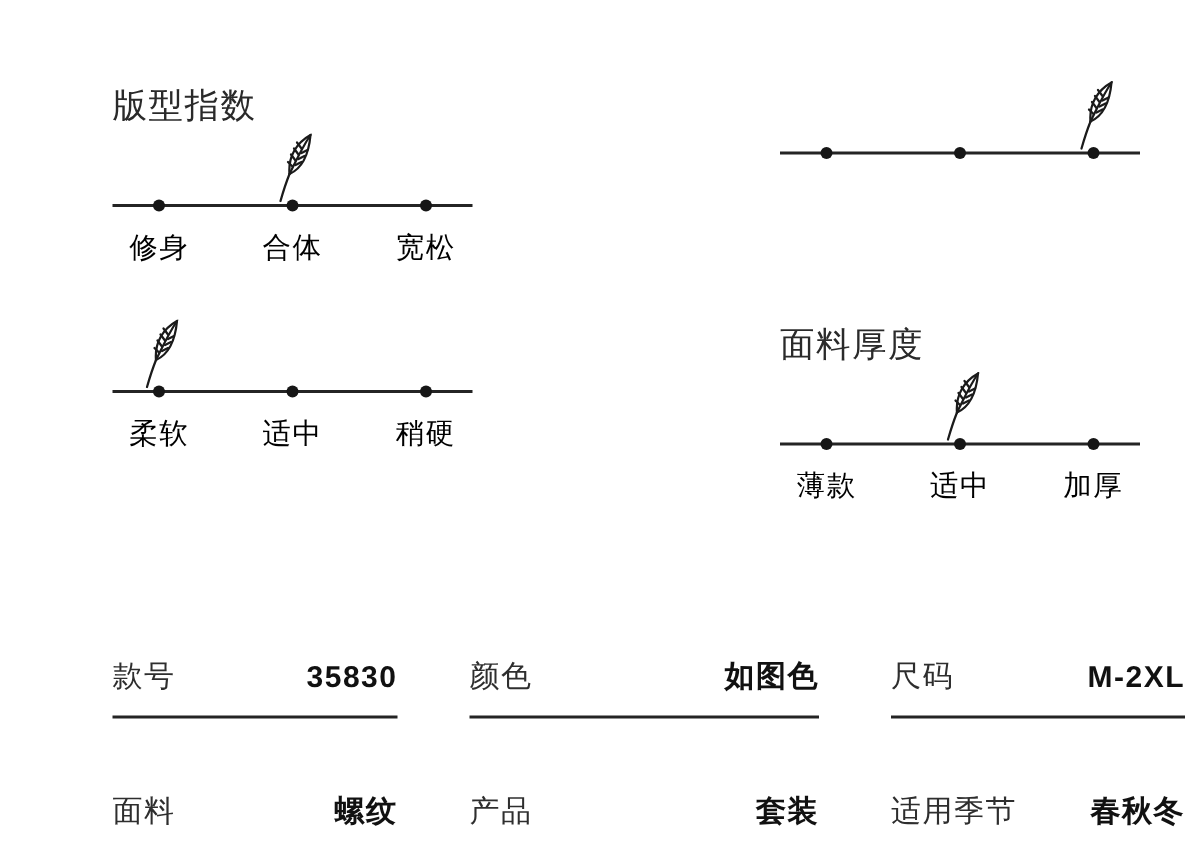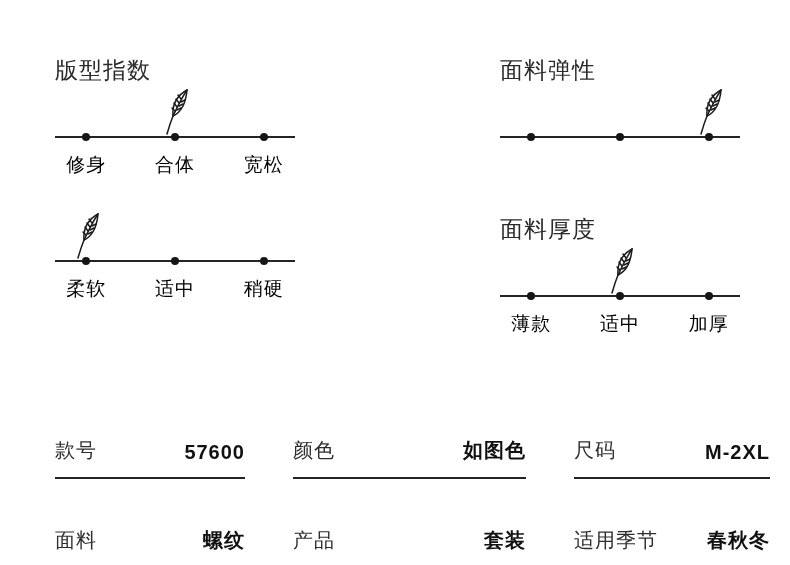"版型指数" .container { padding-left: none -> 20px }
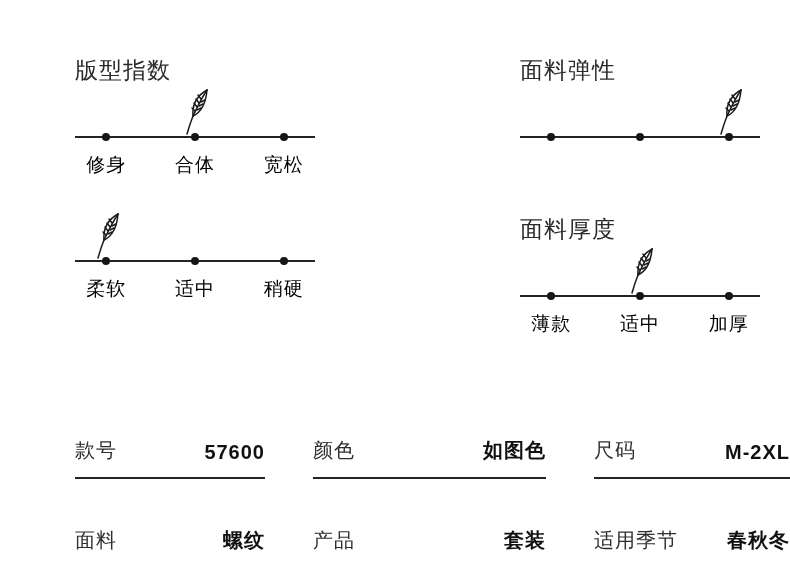"面料弹性" div.card-title { html: <div>面料弹性</div> -> none }
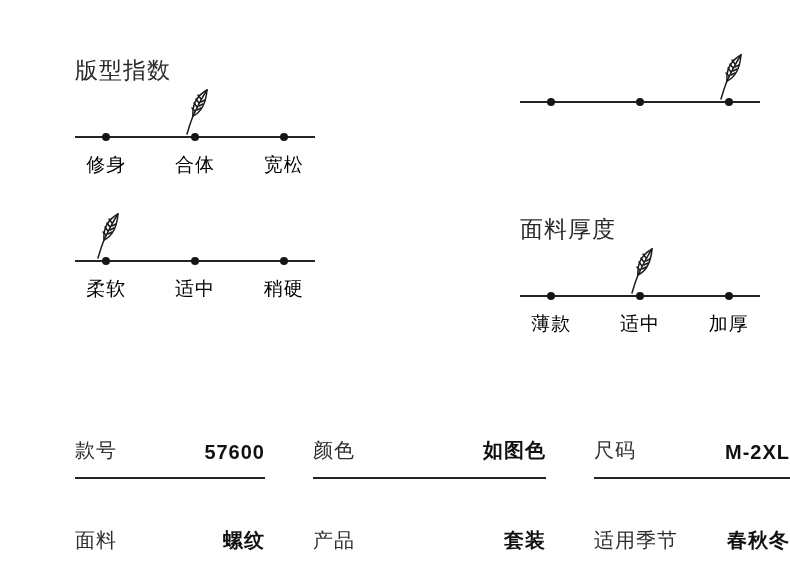"57600" span.spec-value { text: 57600 -> 35830 }
